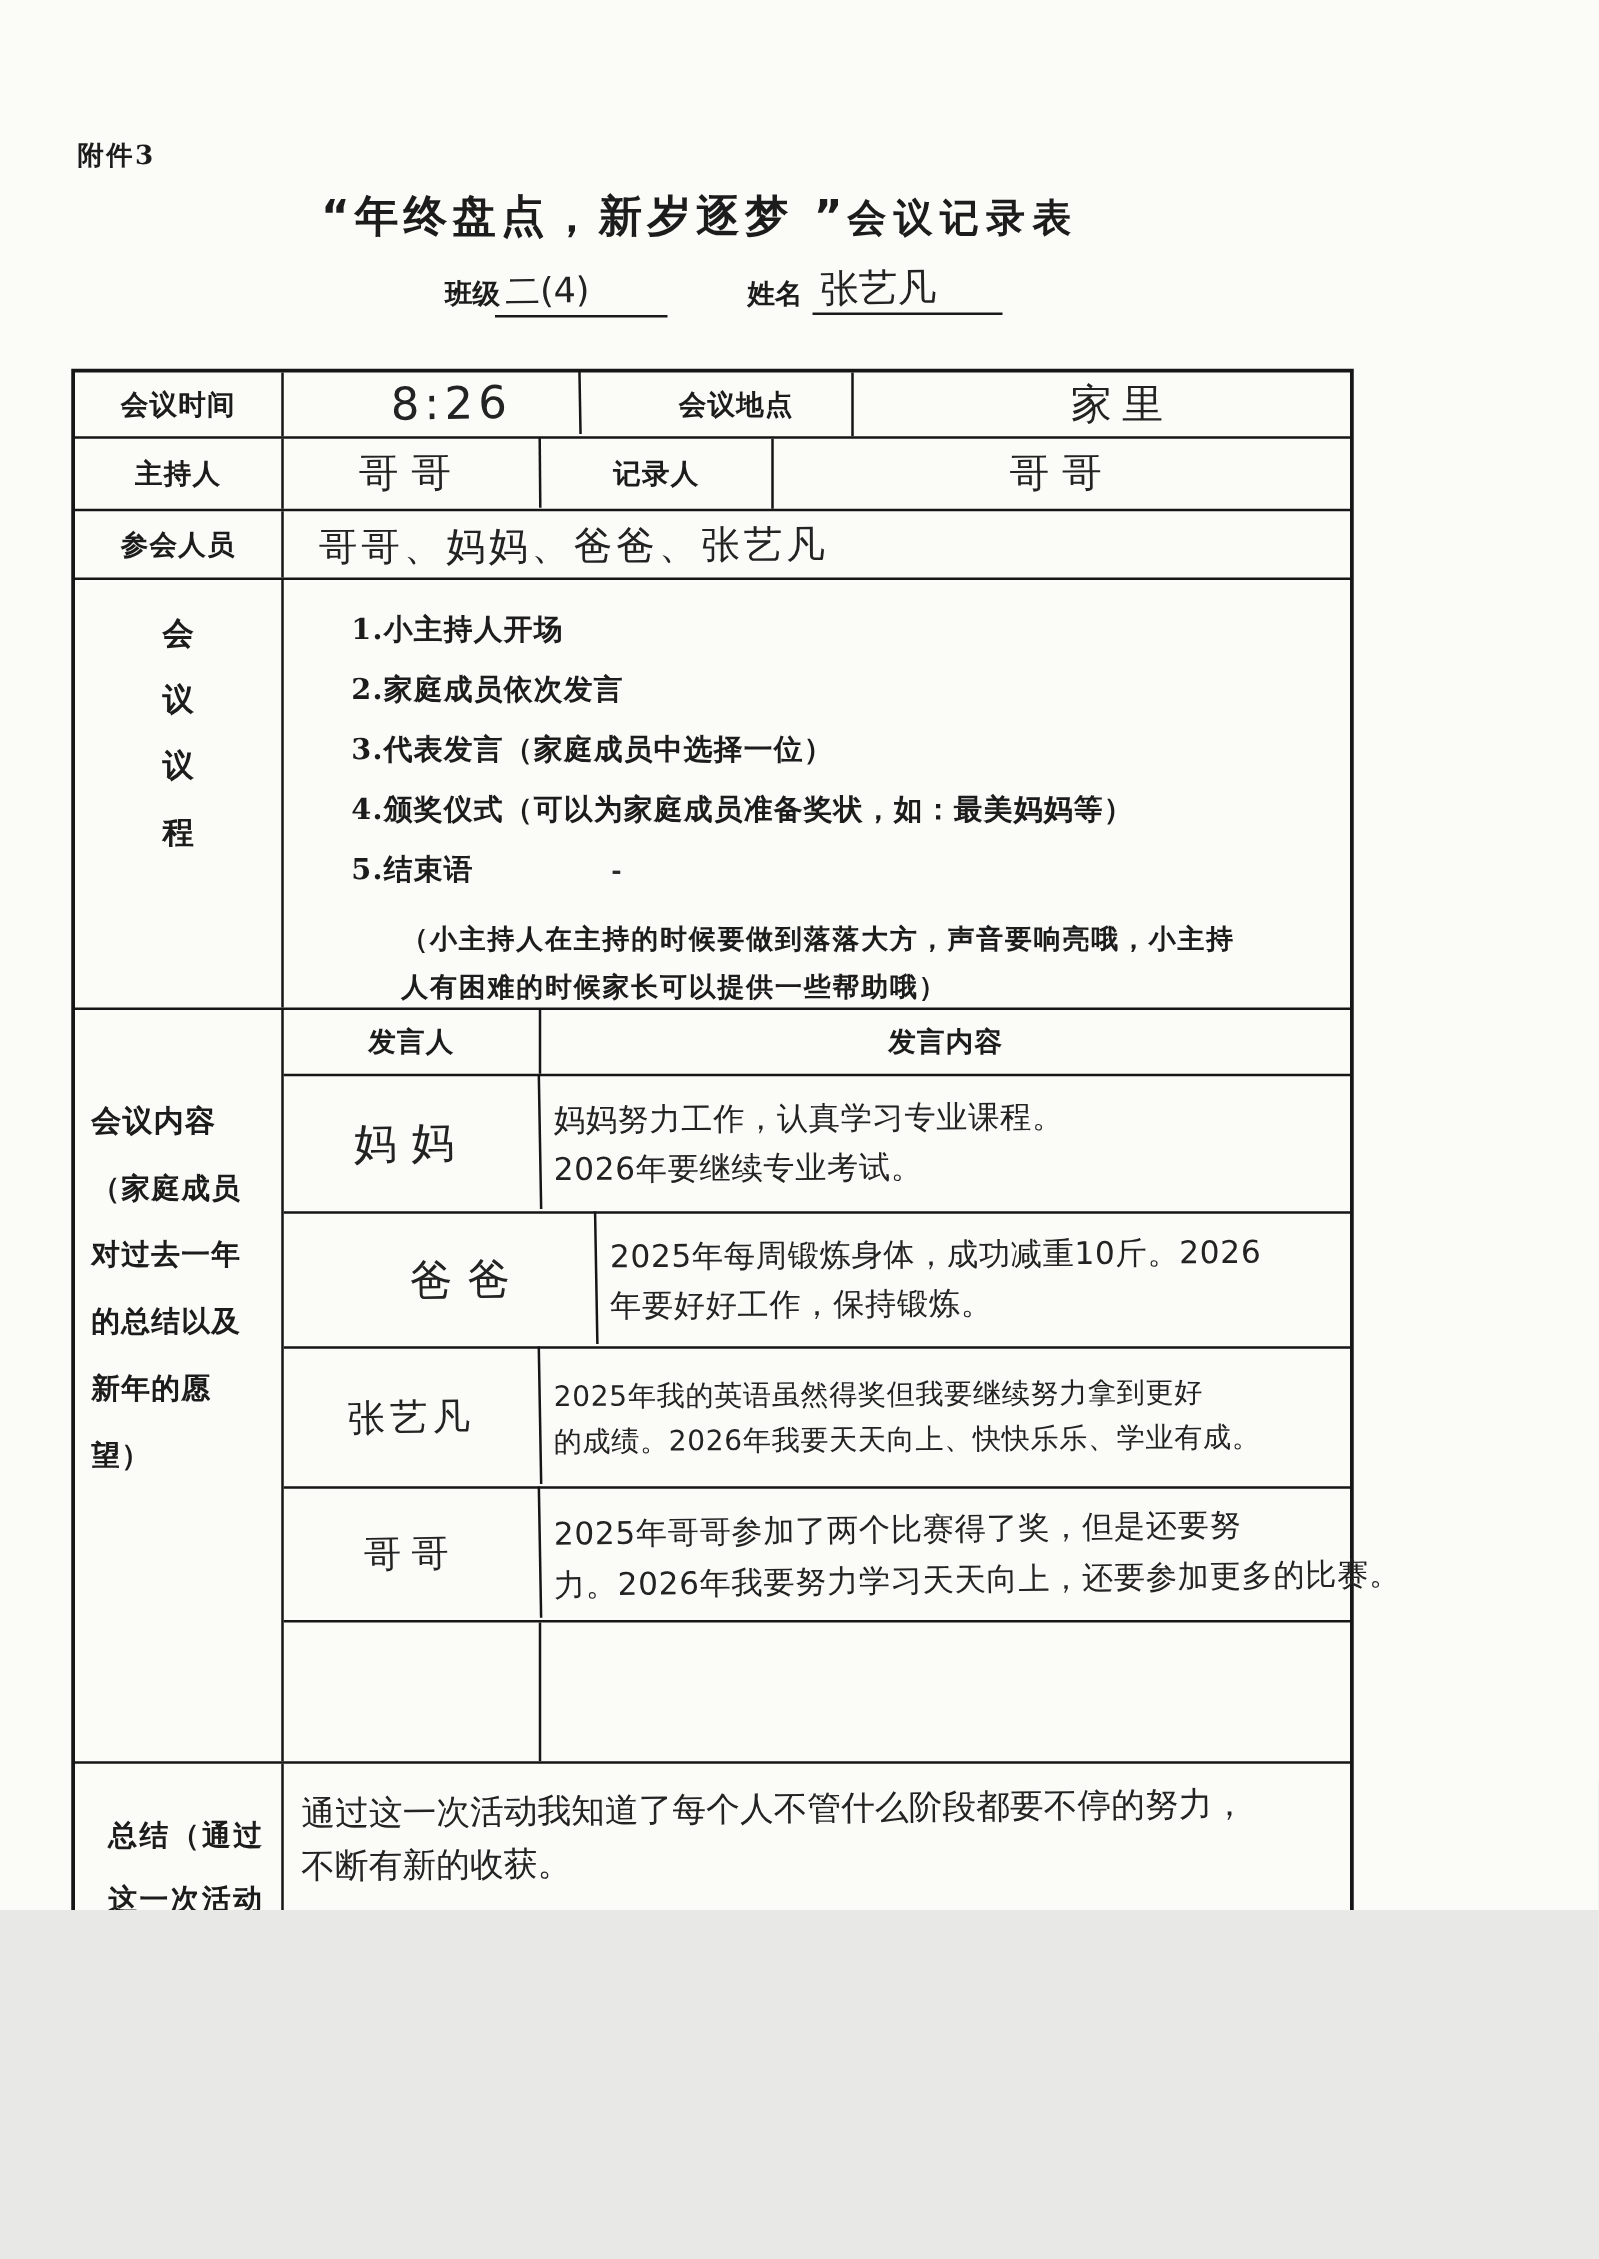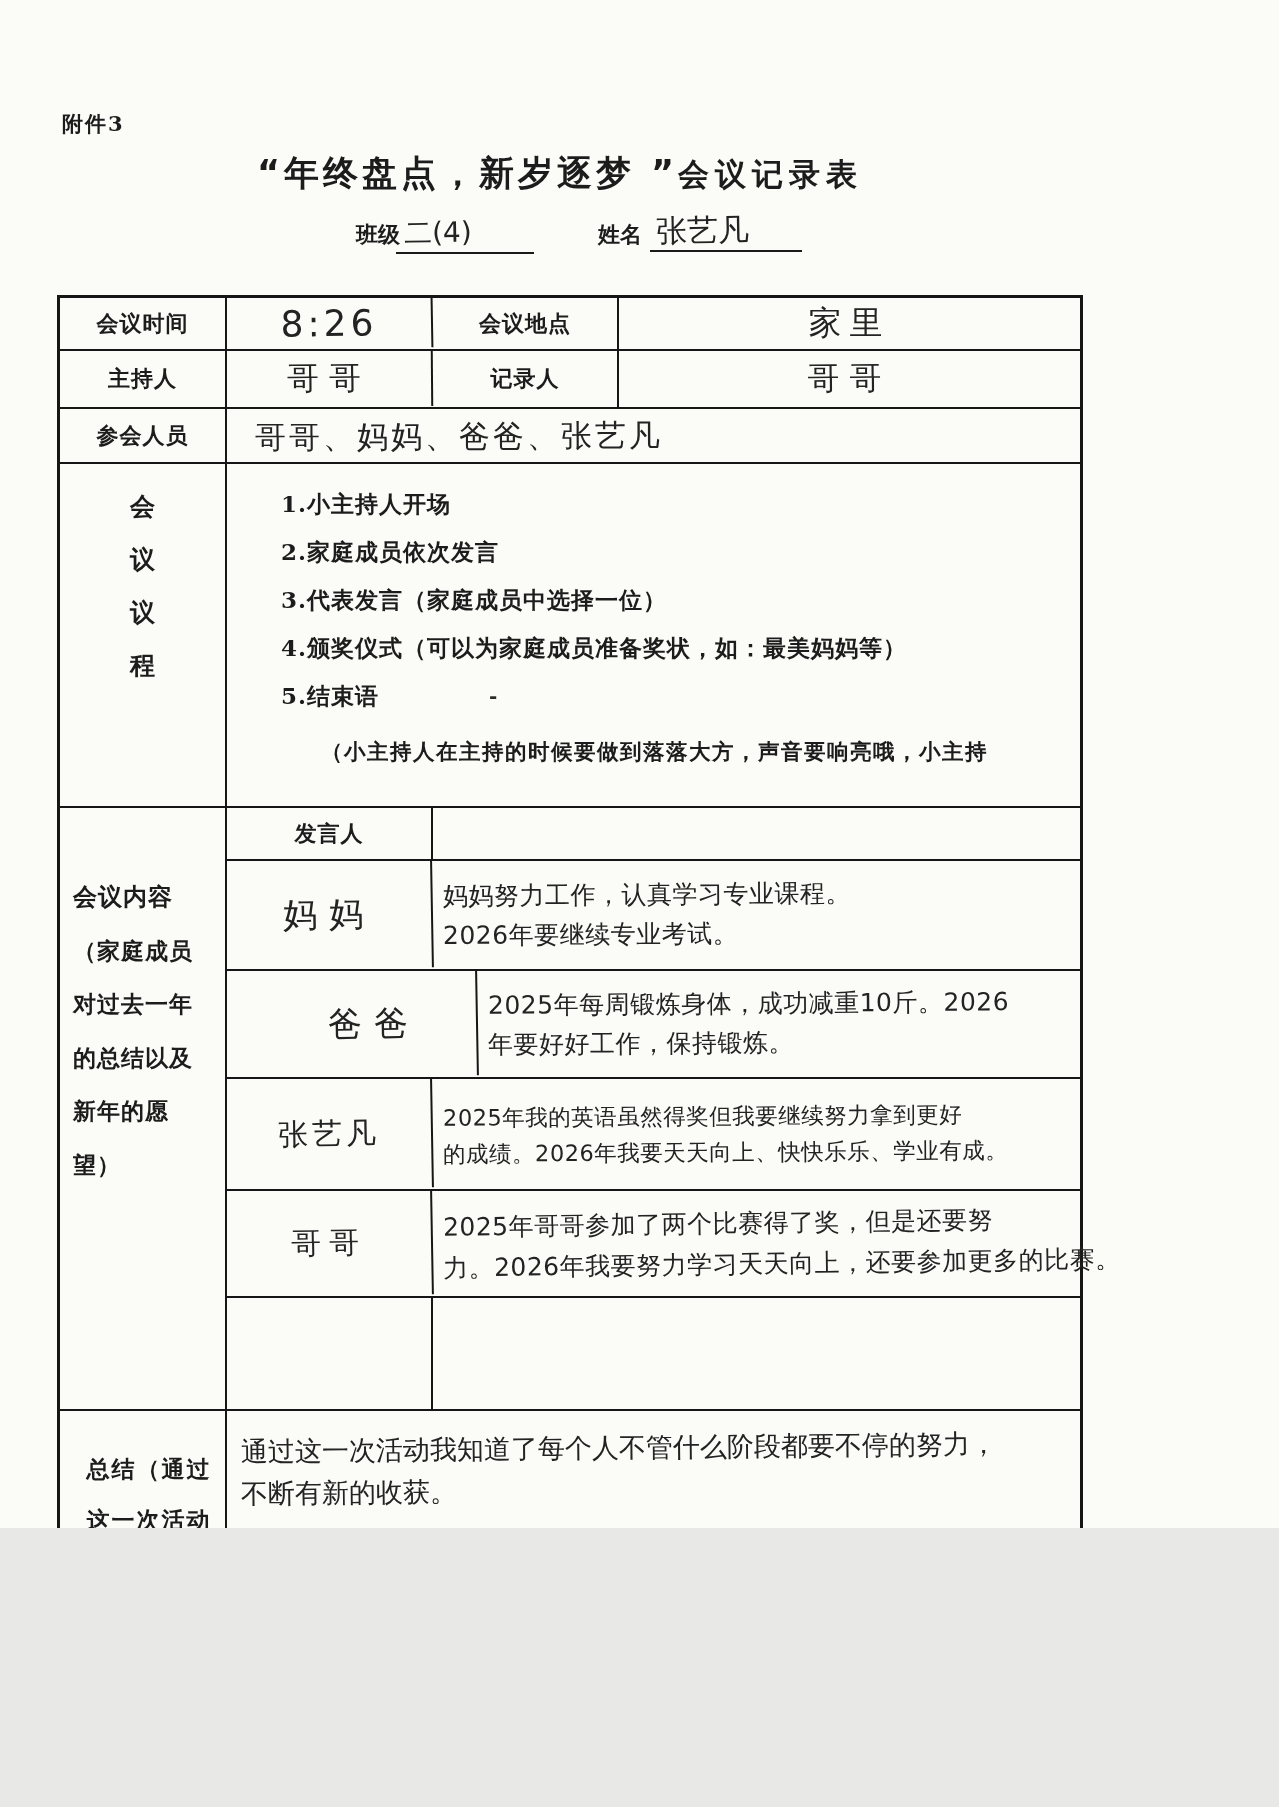"会议时间" div.trow { gap: none -> 32px }
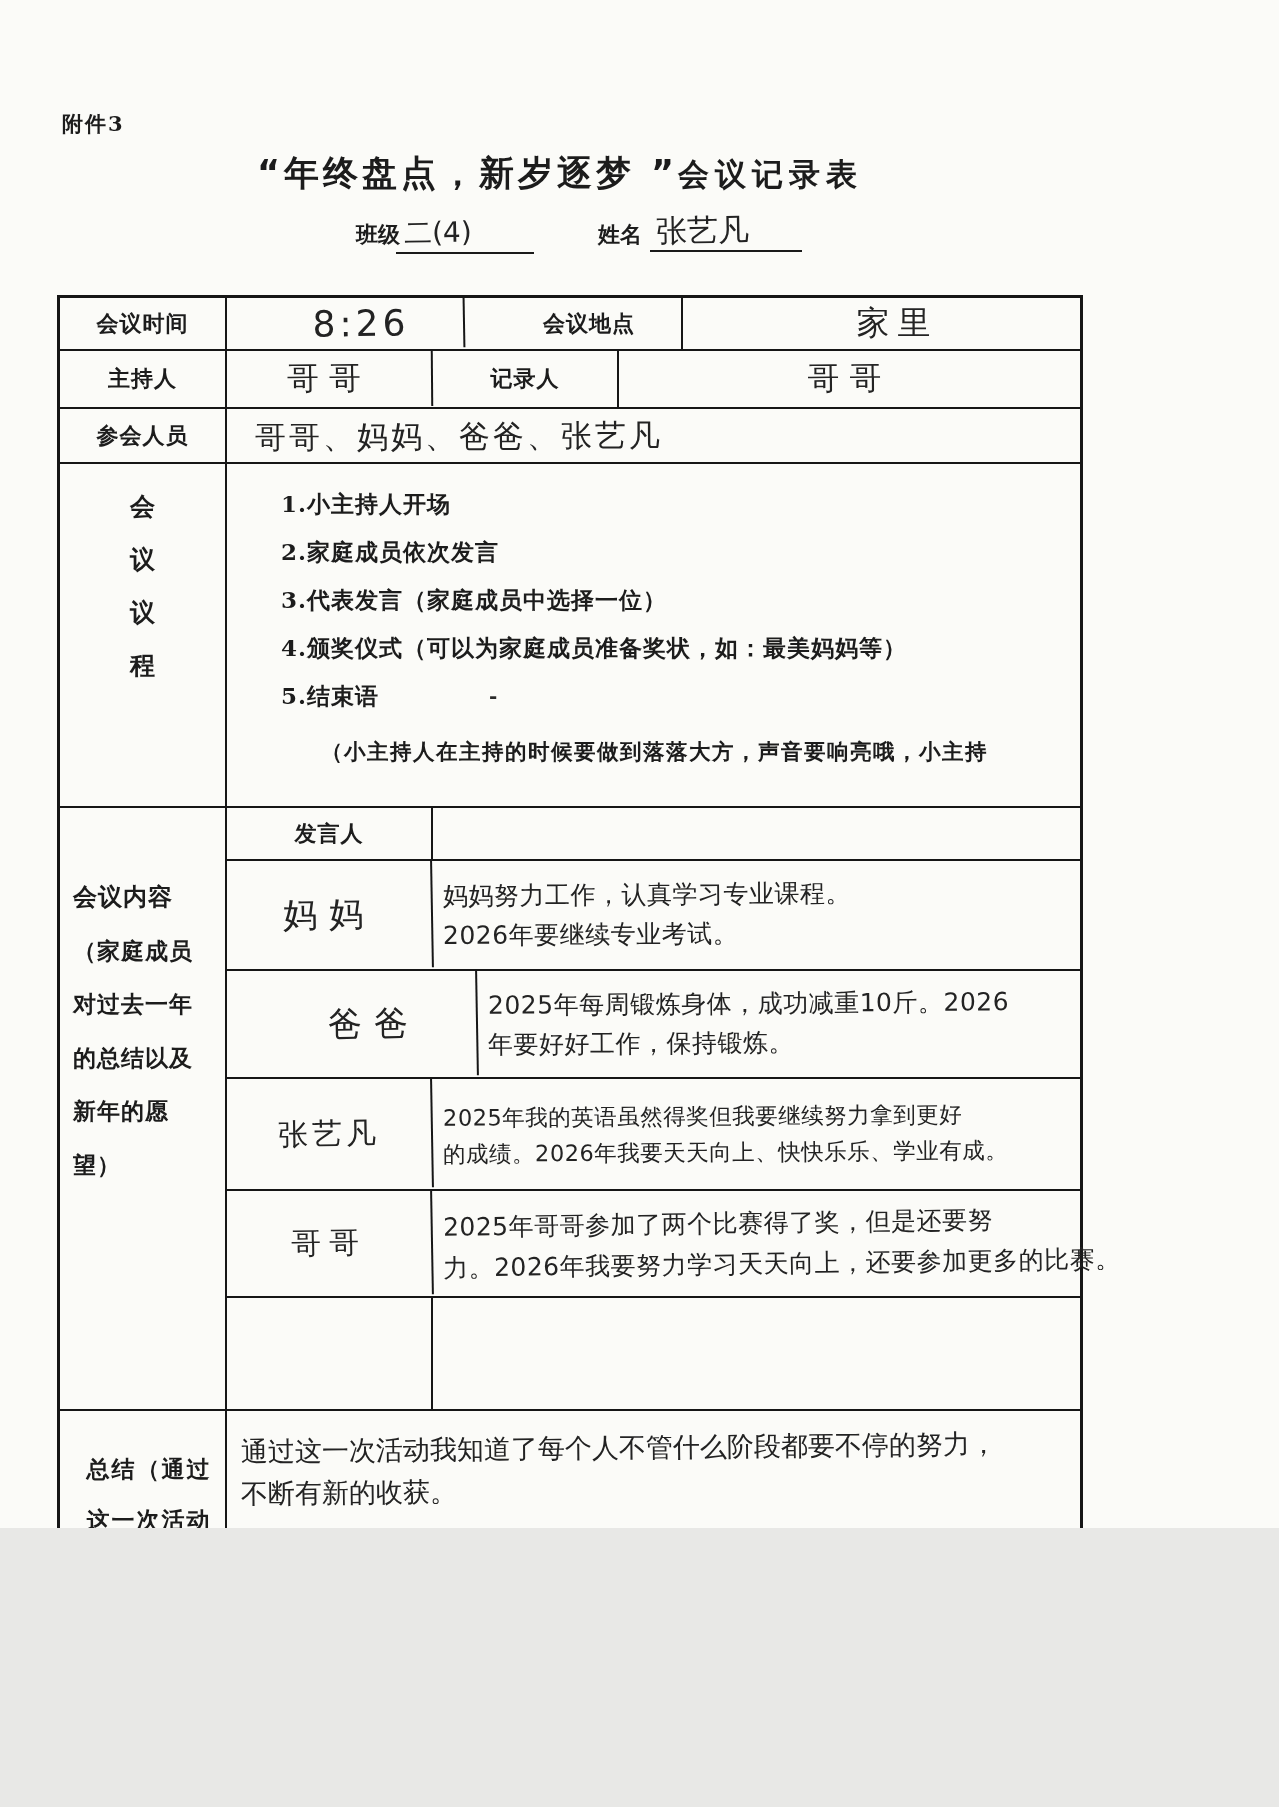"人有困难的时候家长可以提供一些帮助哦）" div { html: none -> <div>人有困难的时候家长可以提供一些帮助哦）</div> }
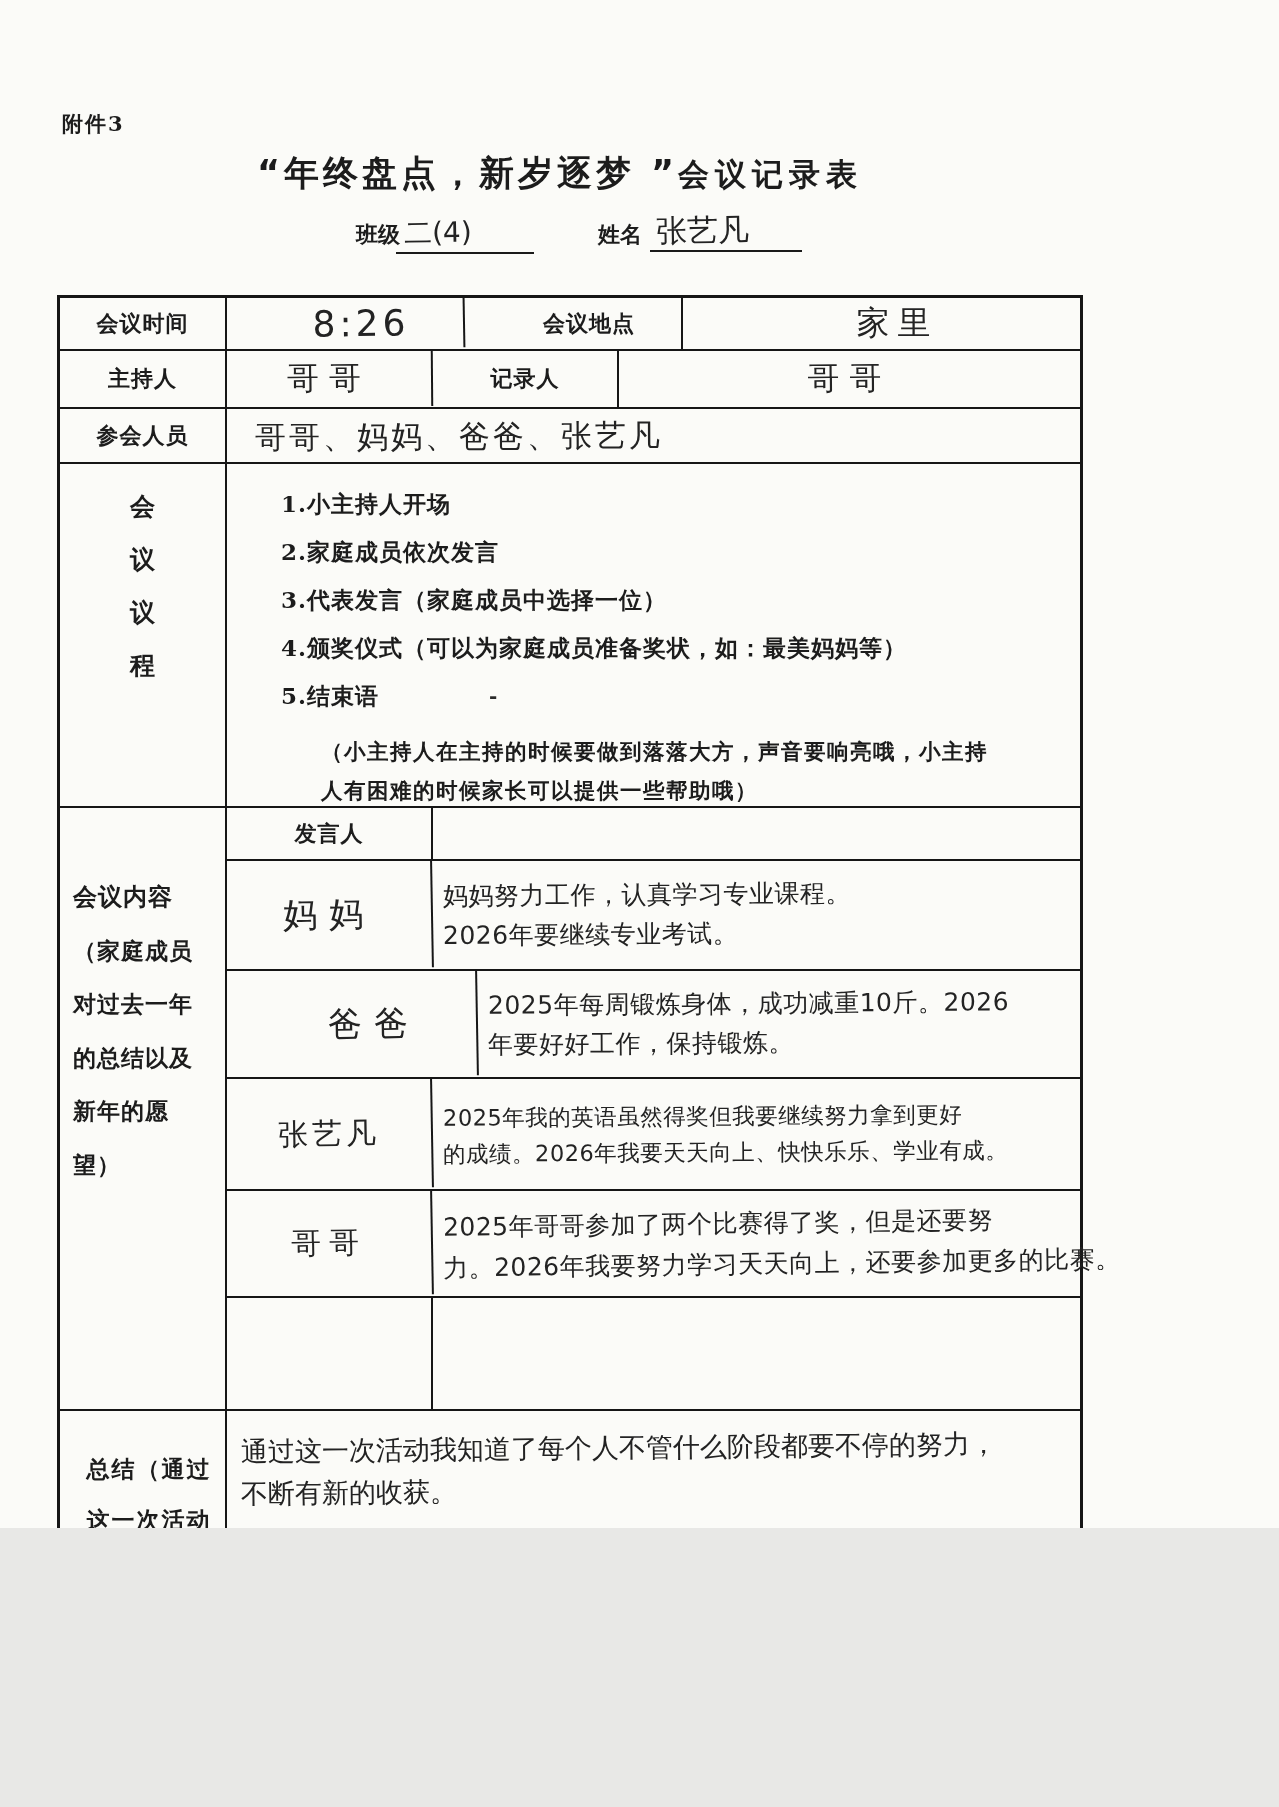"发言内容" div.tc { html: none -> <div>发言内容</div> }
